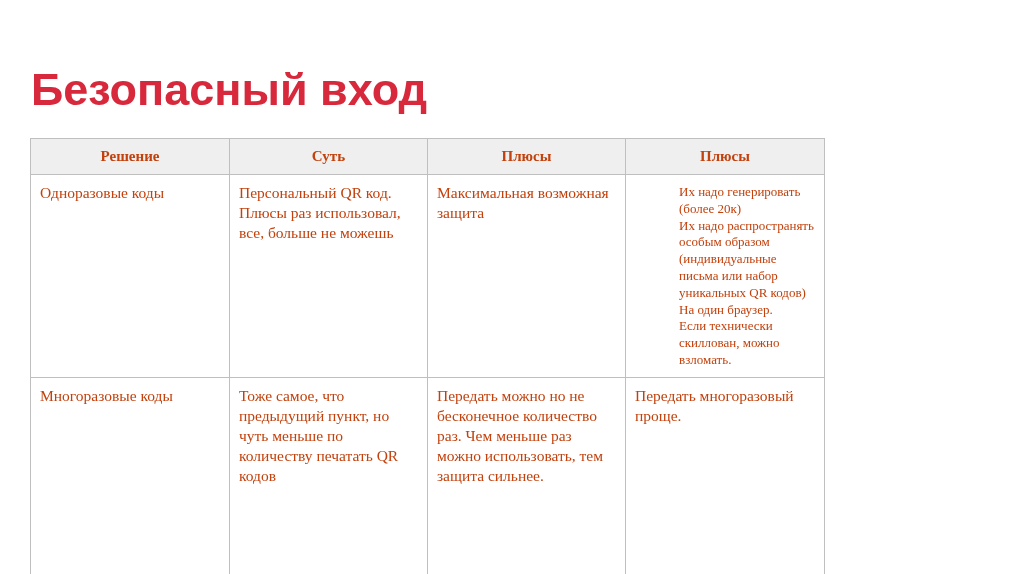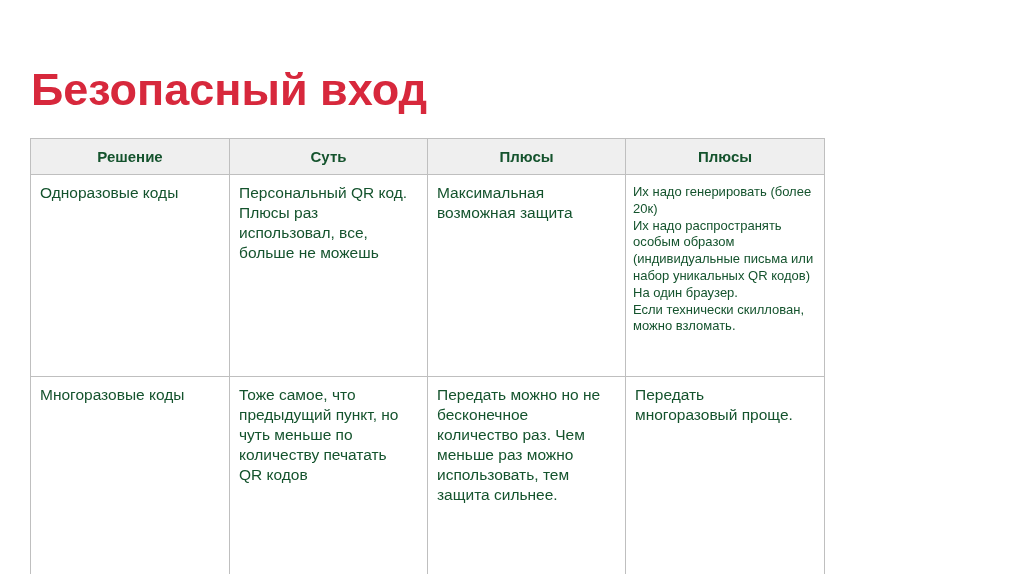"Решение" table.grid th, table.grid td { color: #14532d -> #c2410c; font-family: none -> Liberation Serif, serif }
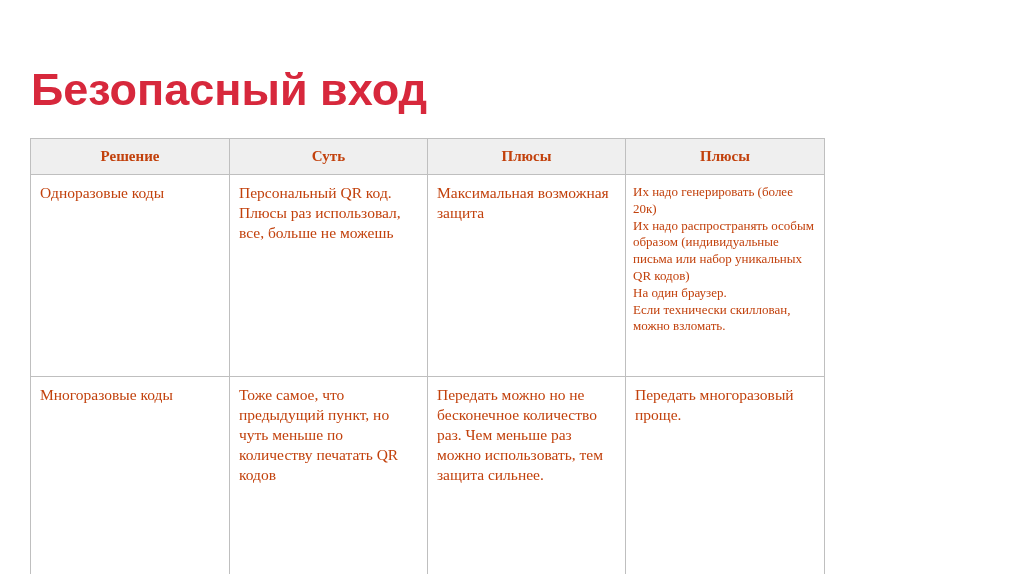"Их надо генерировать (более 20к)" .line { margin-left: none -> 46px }
